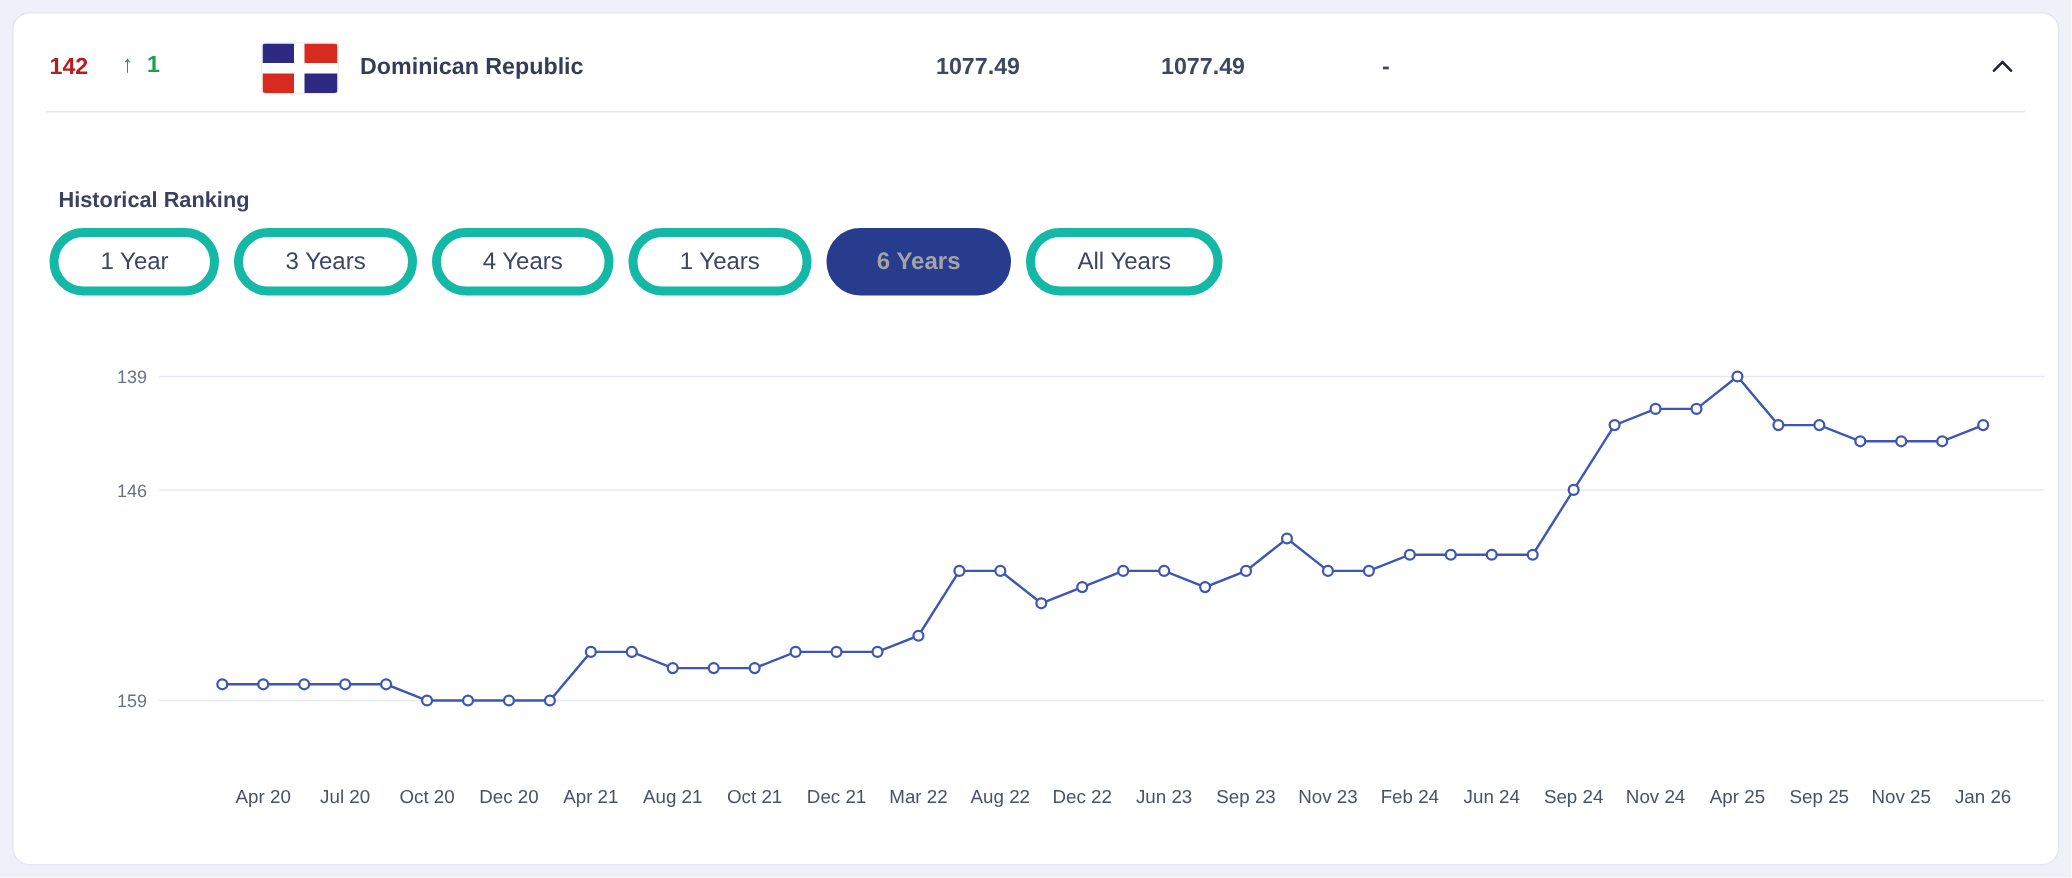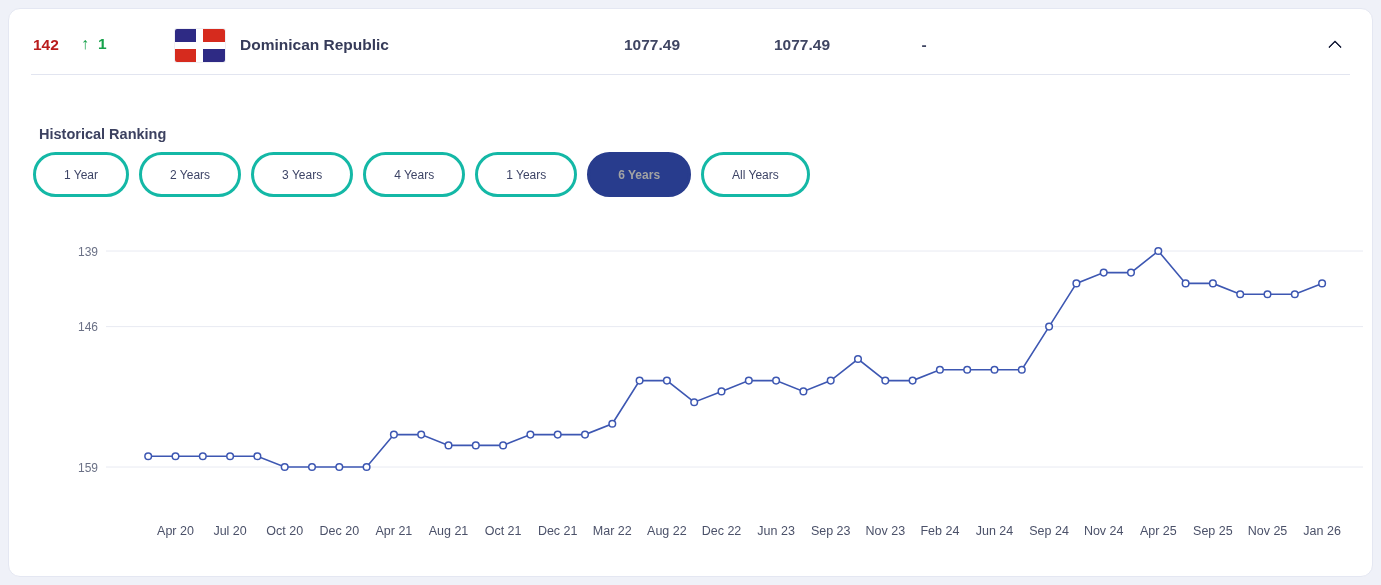"1 Year" .pill { border: 3px solid #14b8a6 -> 6px solid #14b8a6; font-size: 12px -> 16px }
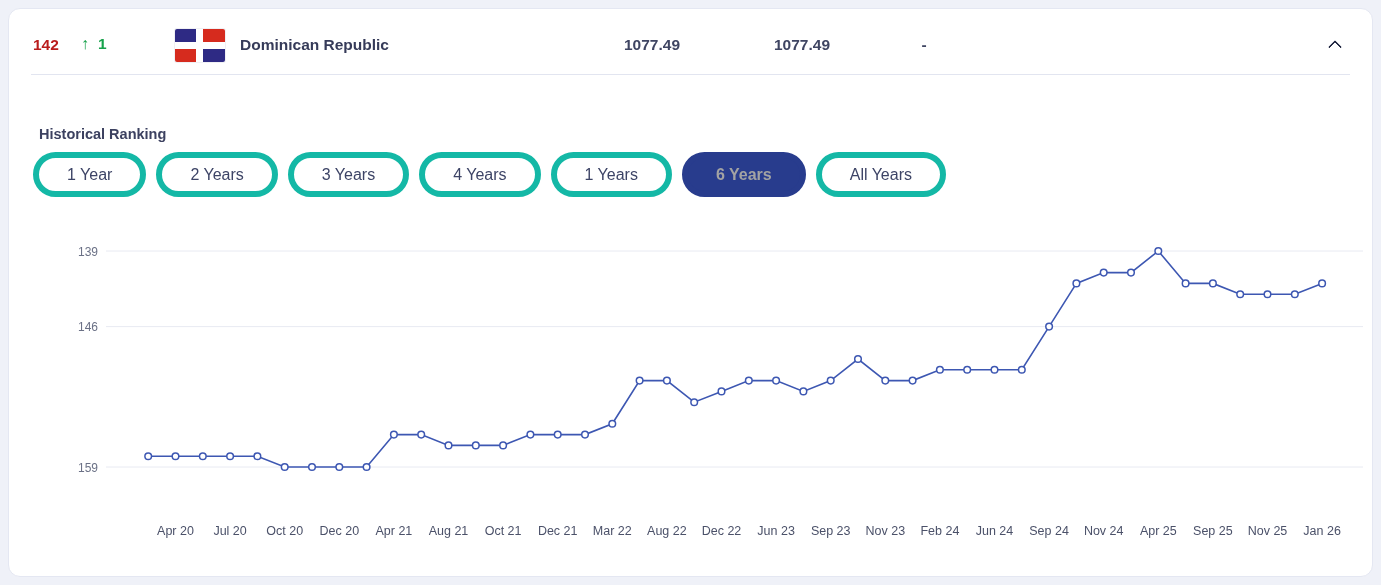"2 Years" button.pill { html: <button>2 Years</button> -> none }
